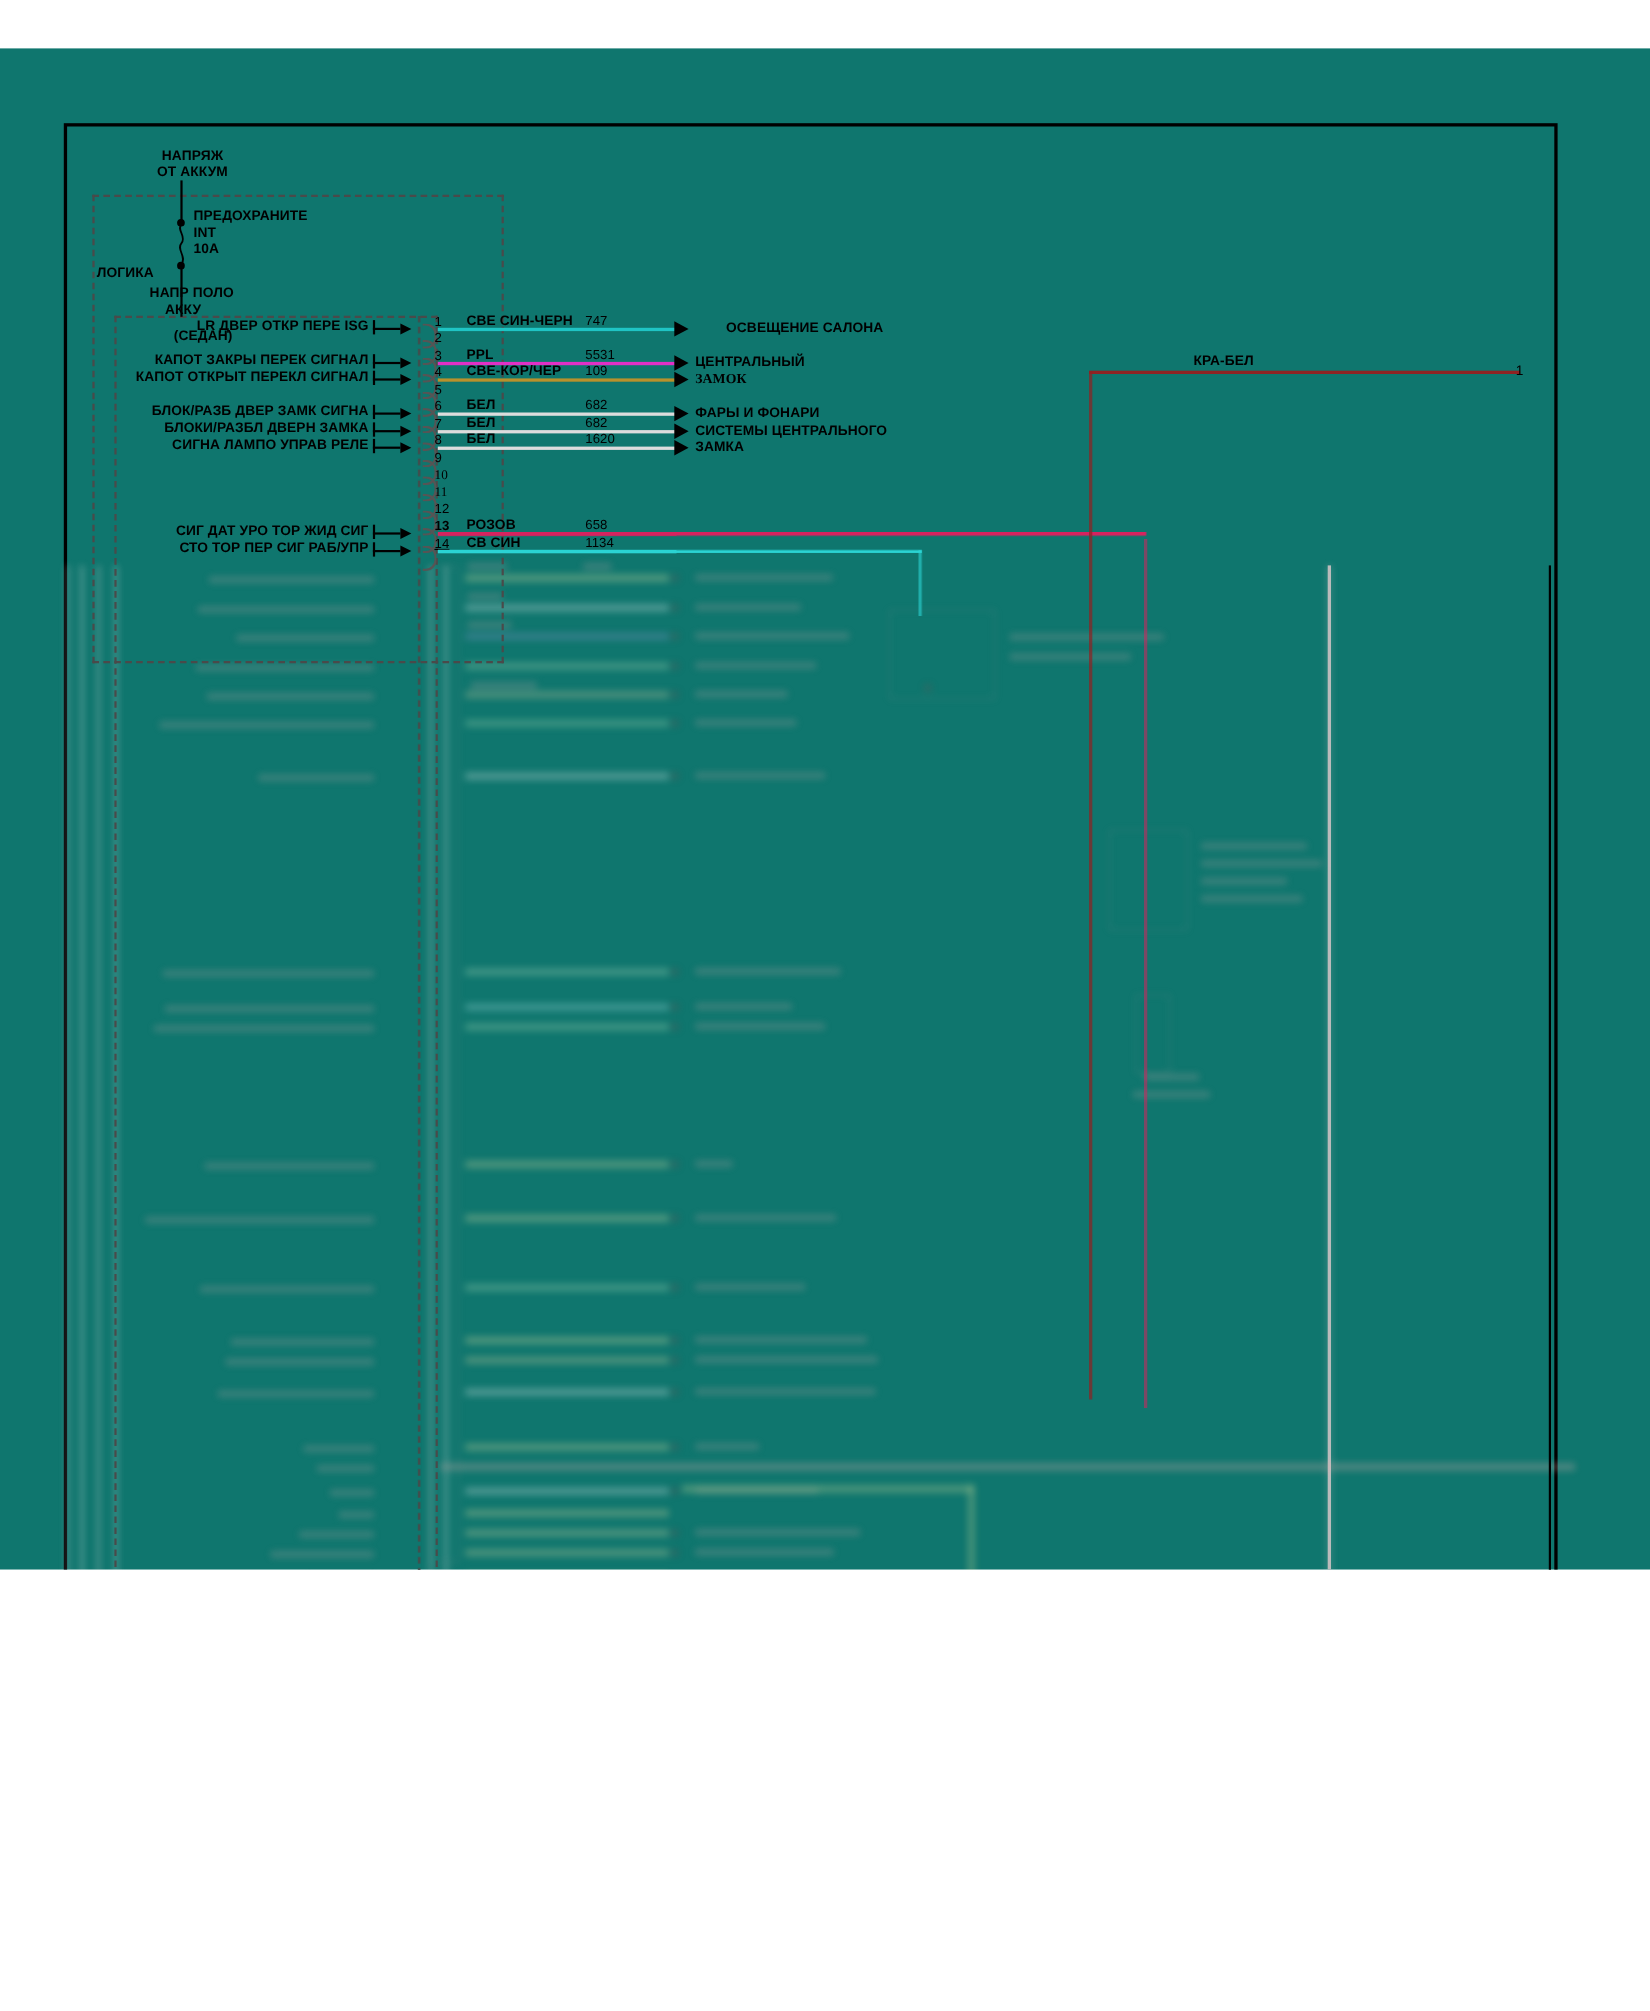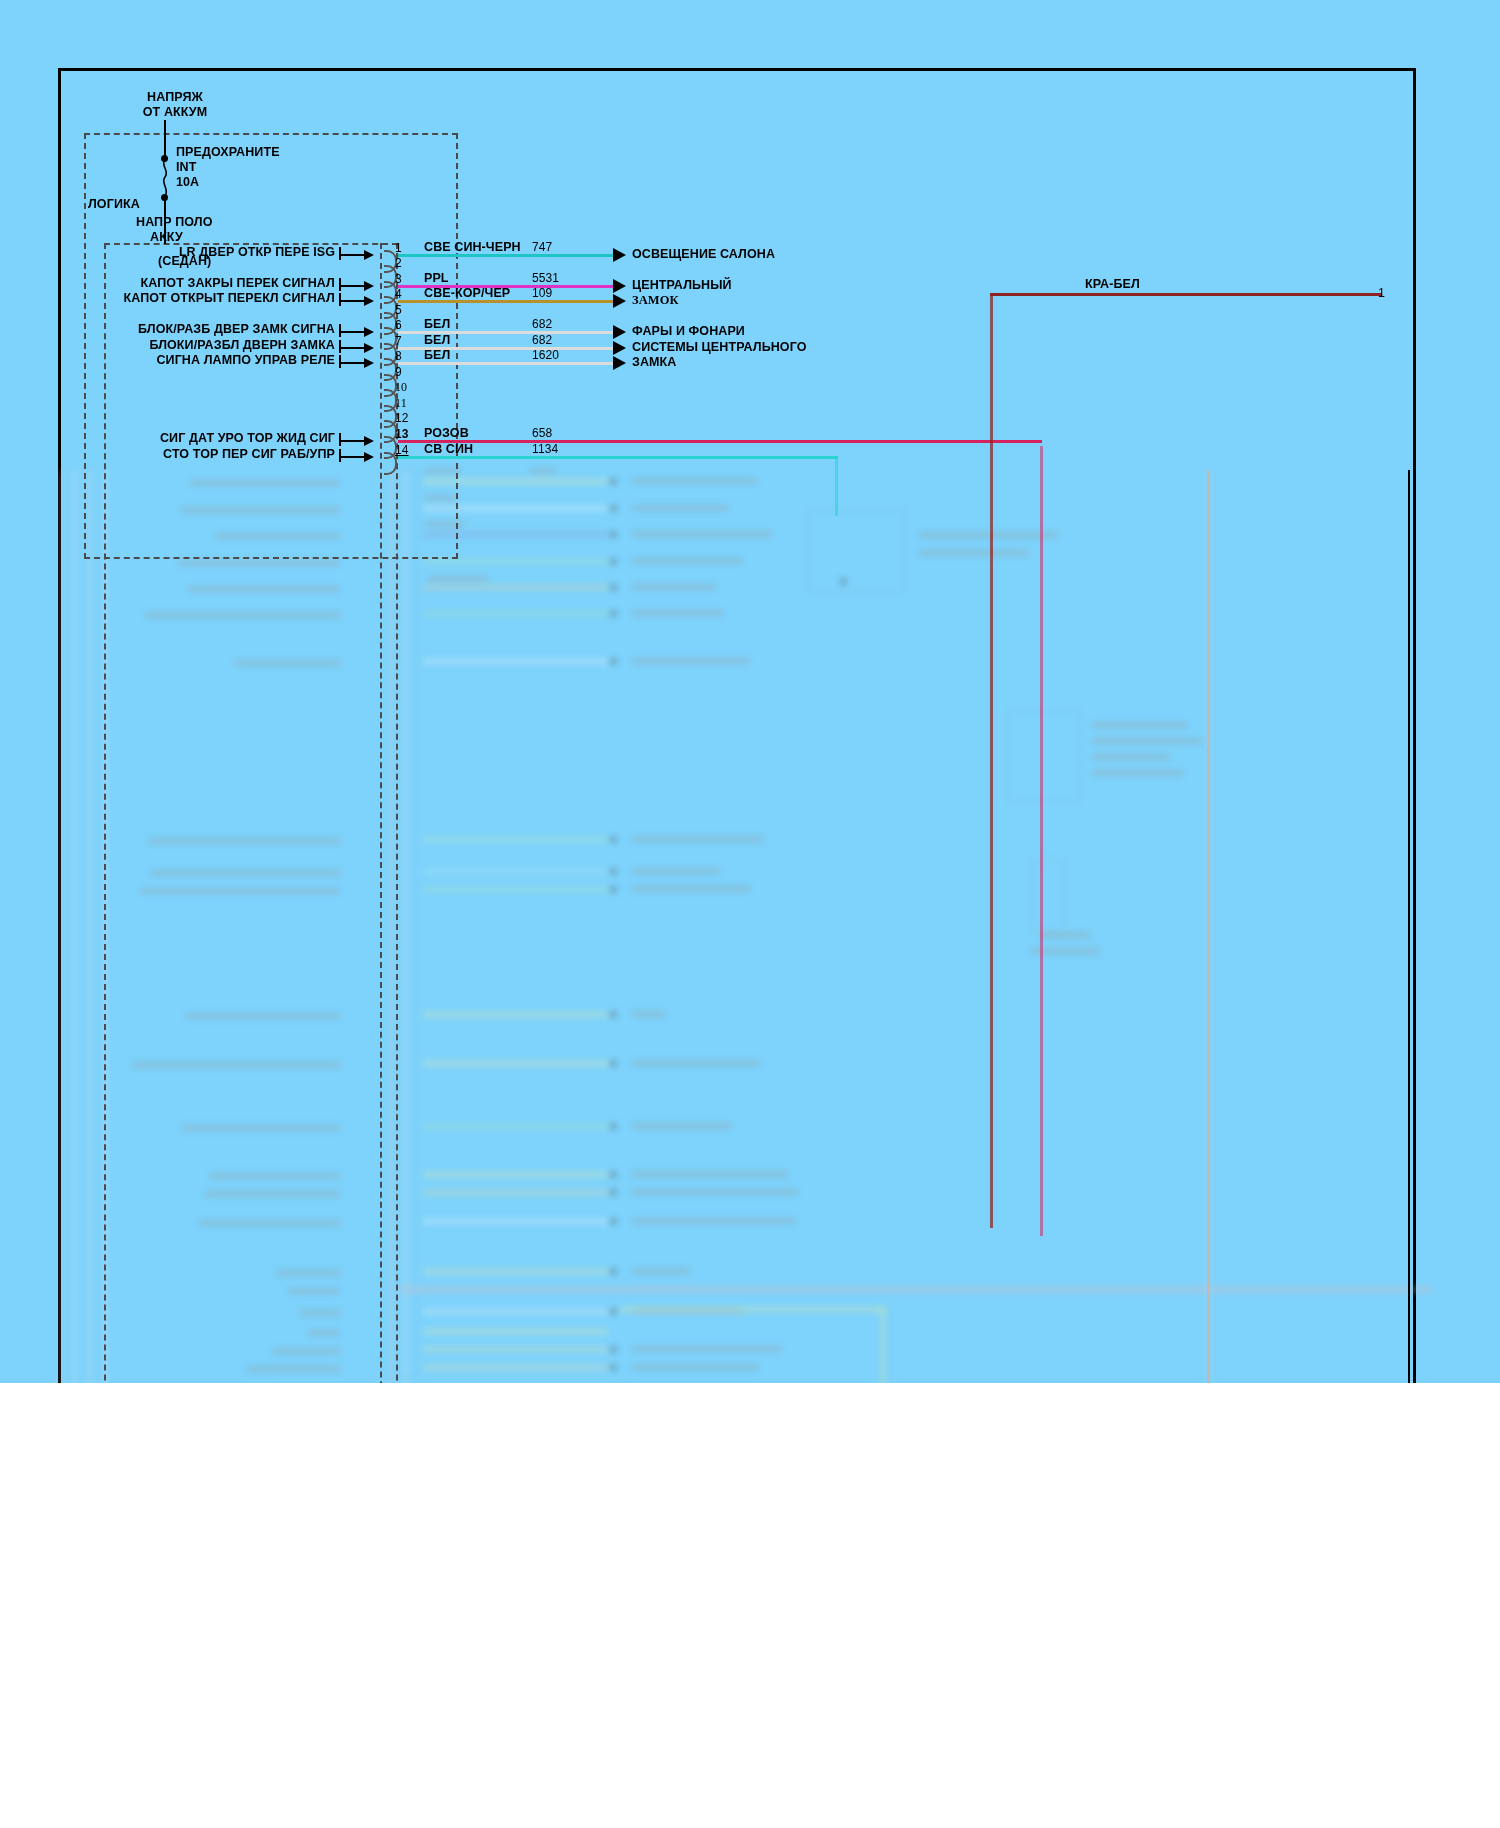"НАПРЯЖ" #page { background: #7dd3fc -> #0f766e; margin-top: none -> 44px }
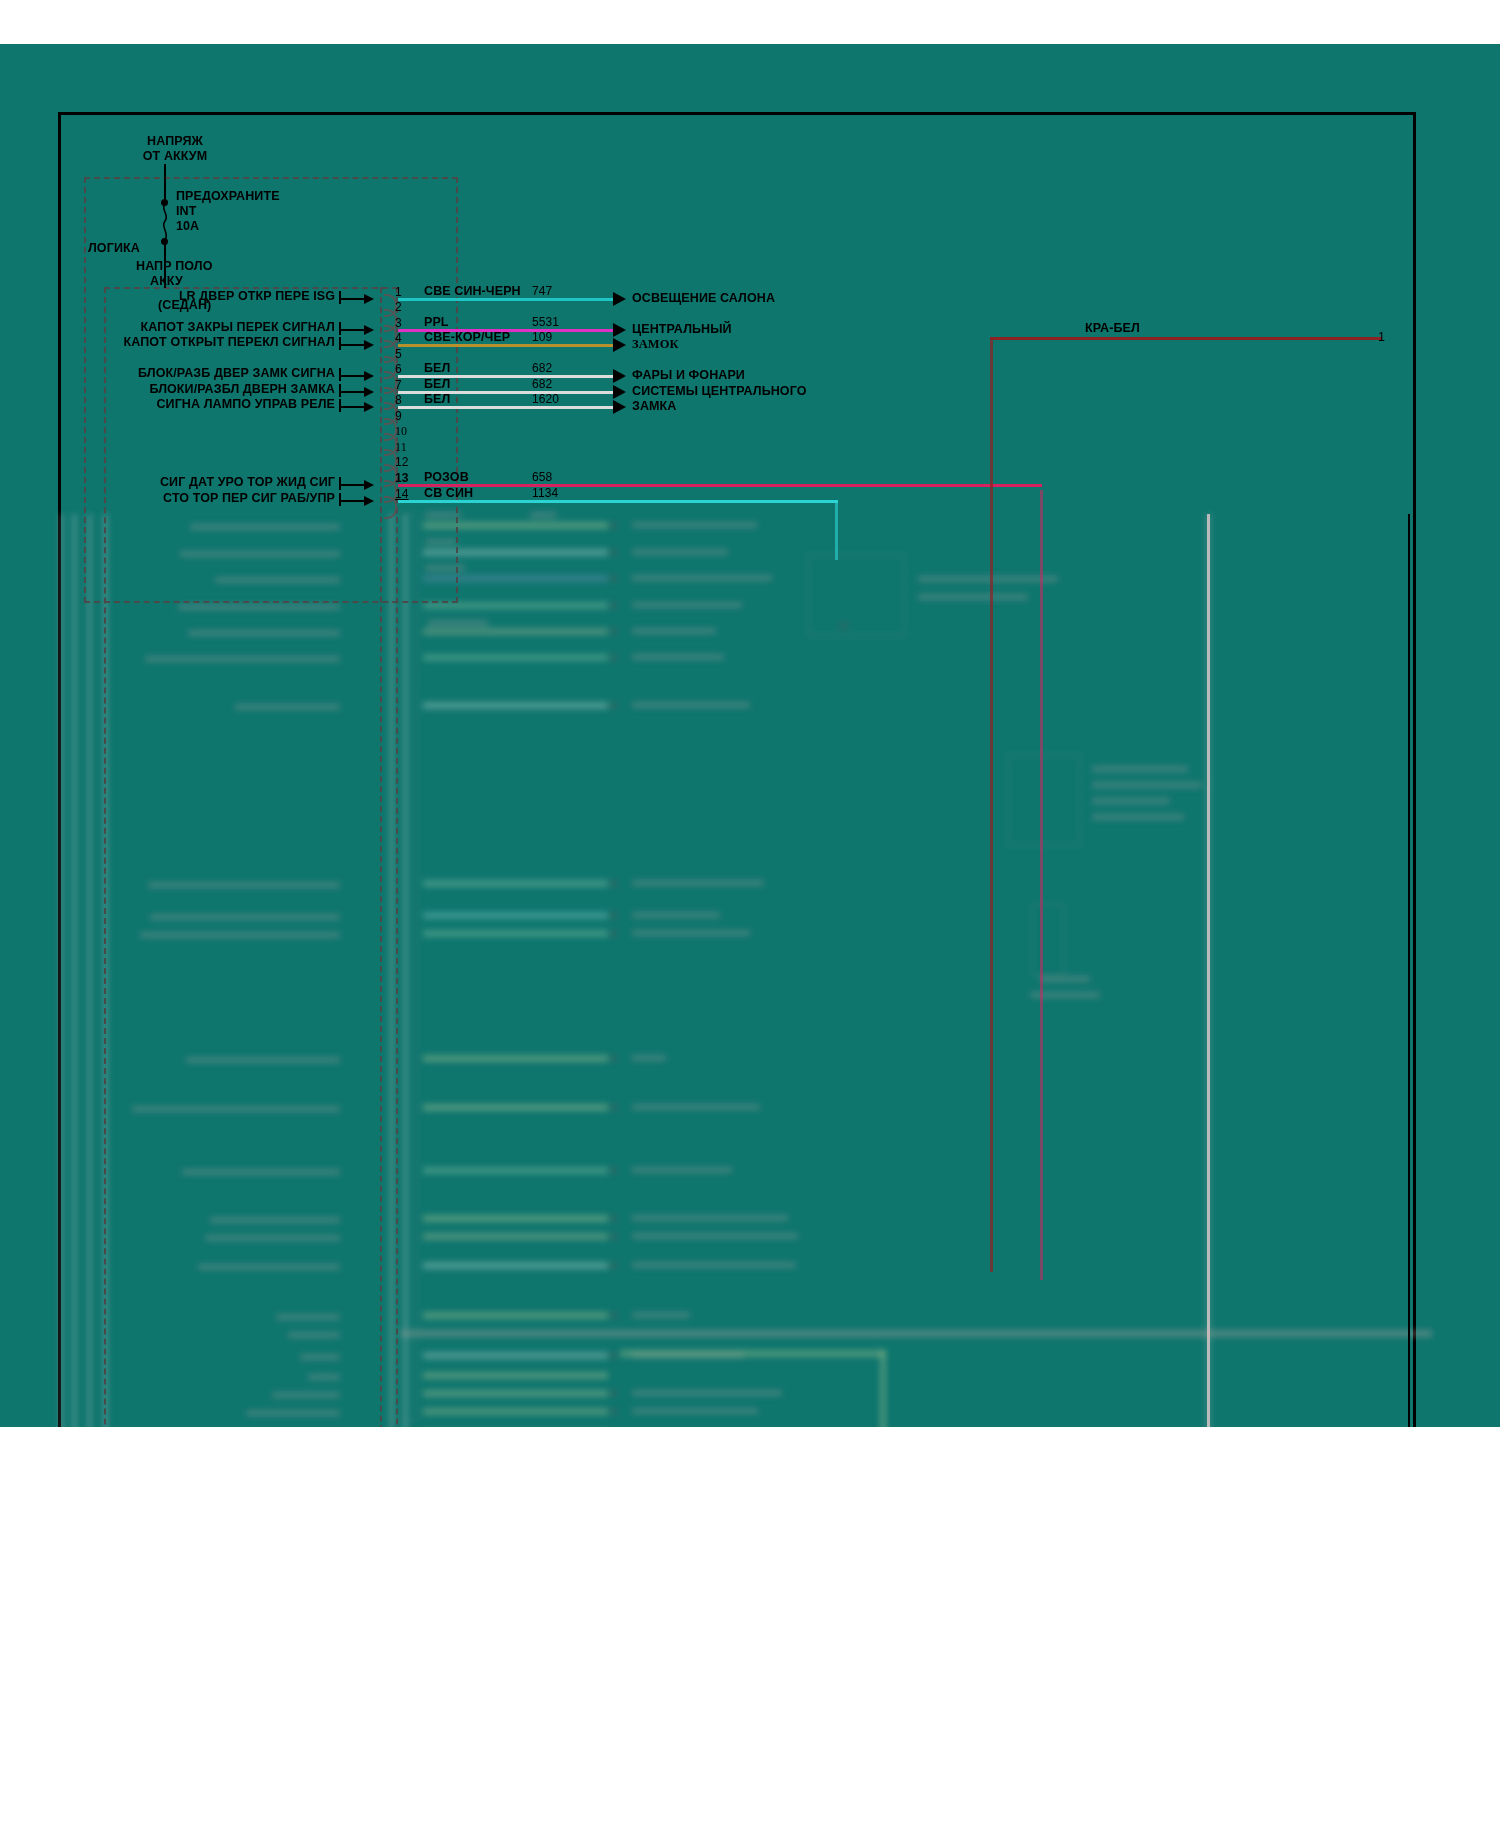"ОСВЕЩЕНИЕ САЛОНА" div.t { left: 632px -> 660px }
